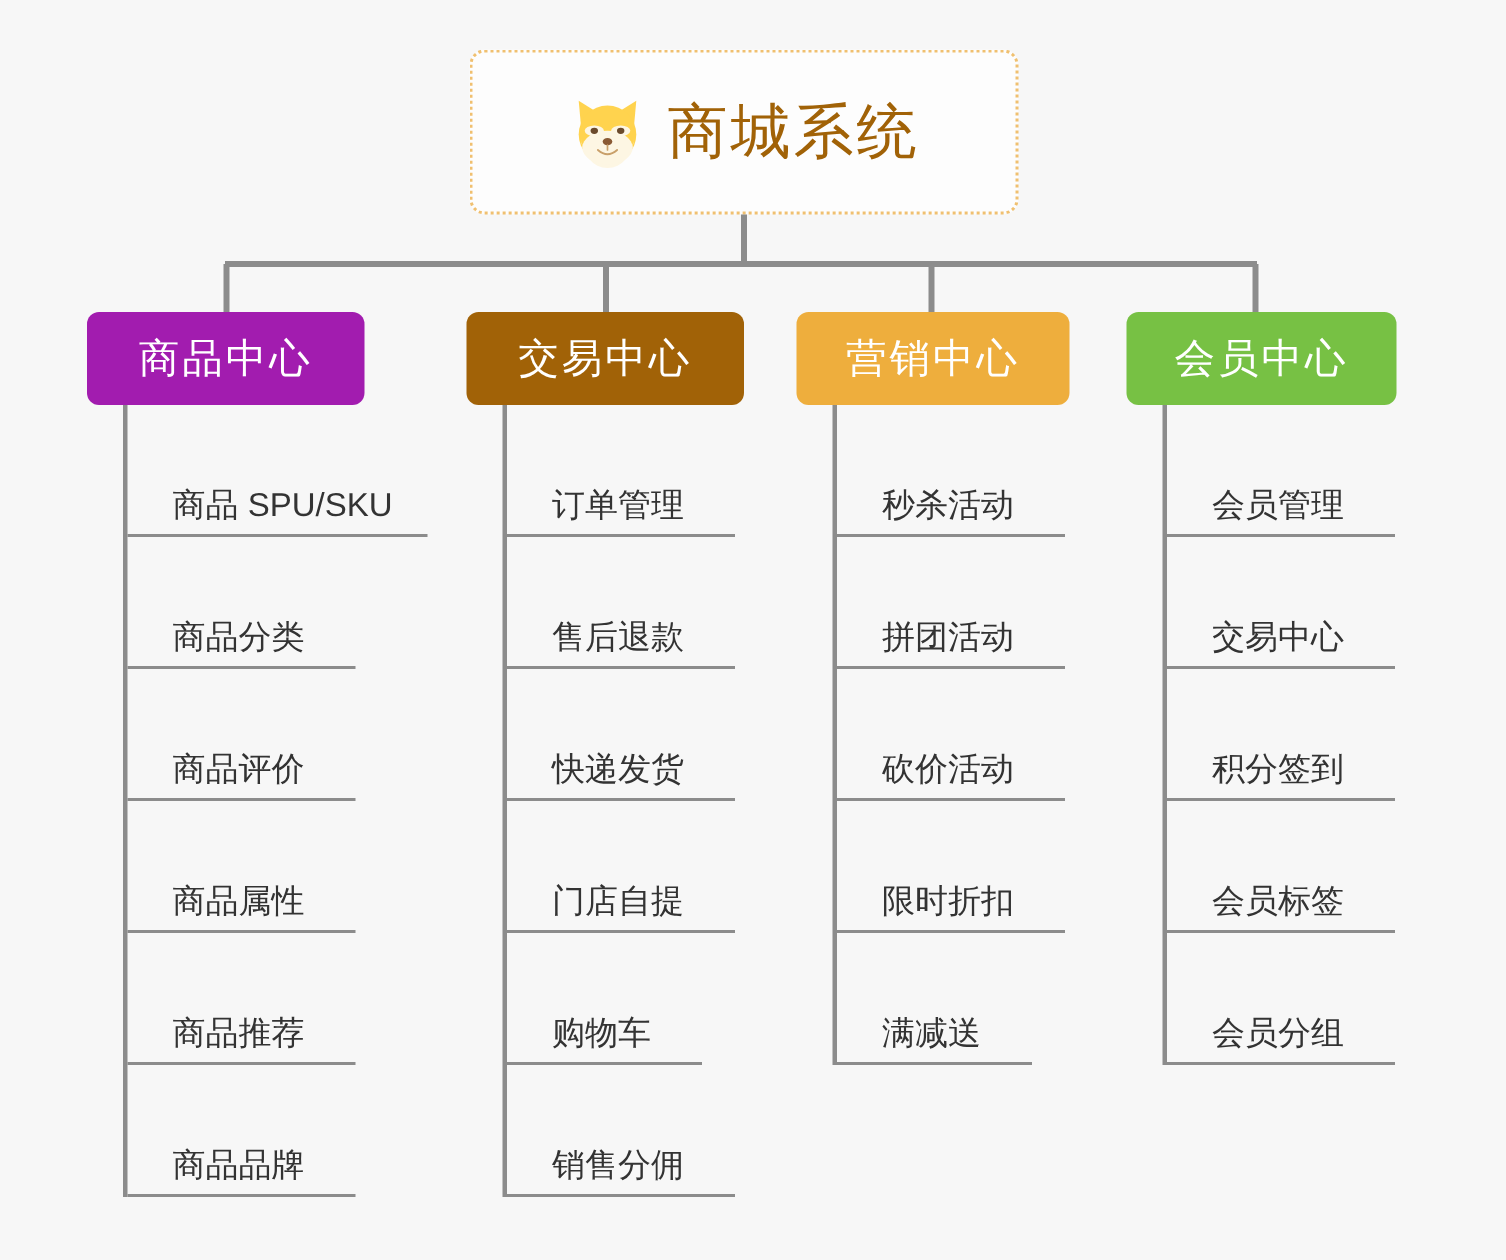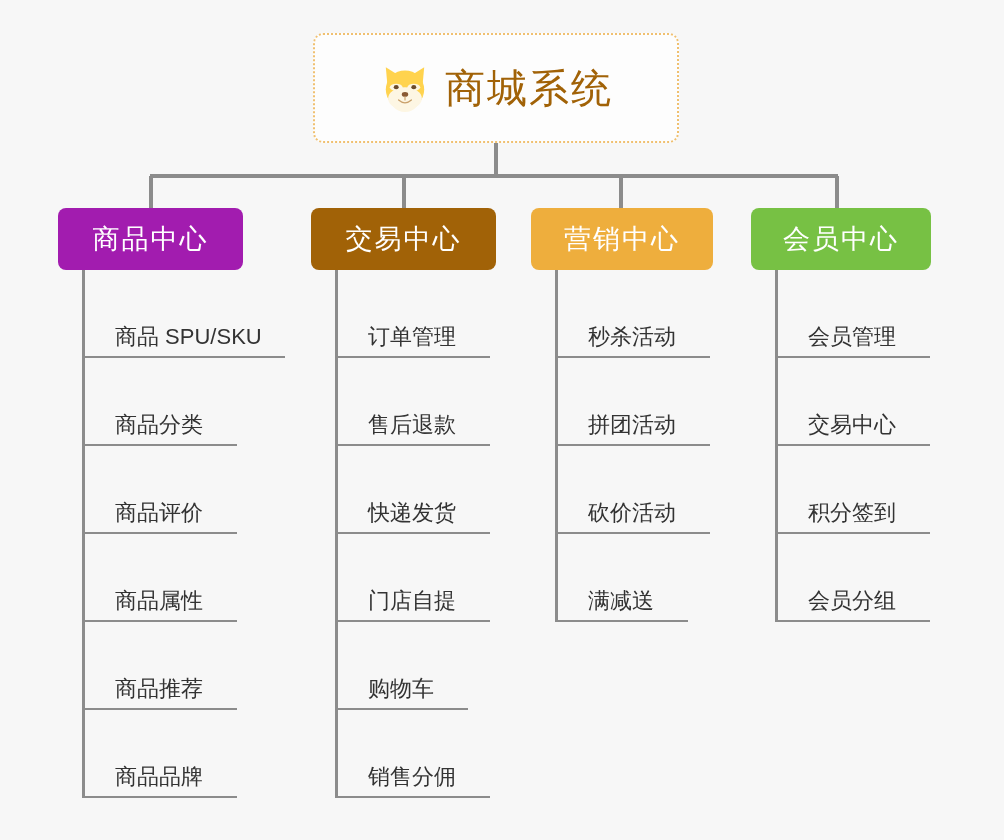"限时折扣" div.leaf-row { html: none -> <div> <span>限时折扣</span> <span></span> </div> }
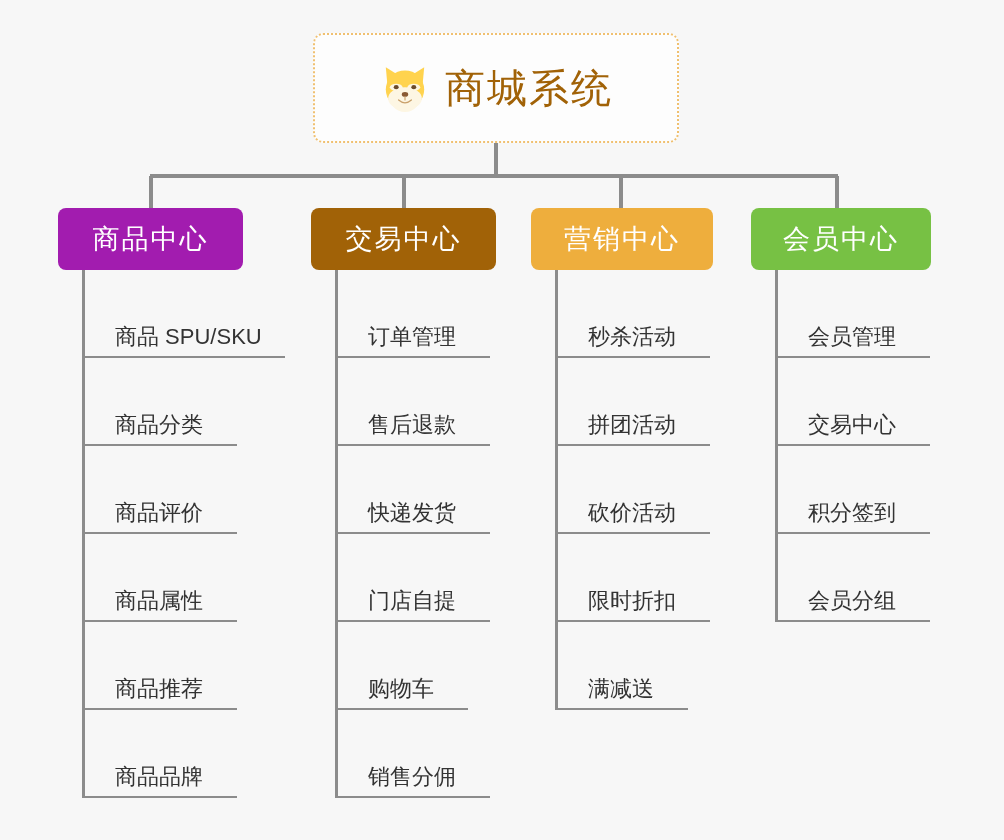"会员标签" div.leaf-row { html: none -> <div> <span>会员标签</span> <span></span> </div> }
